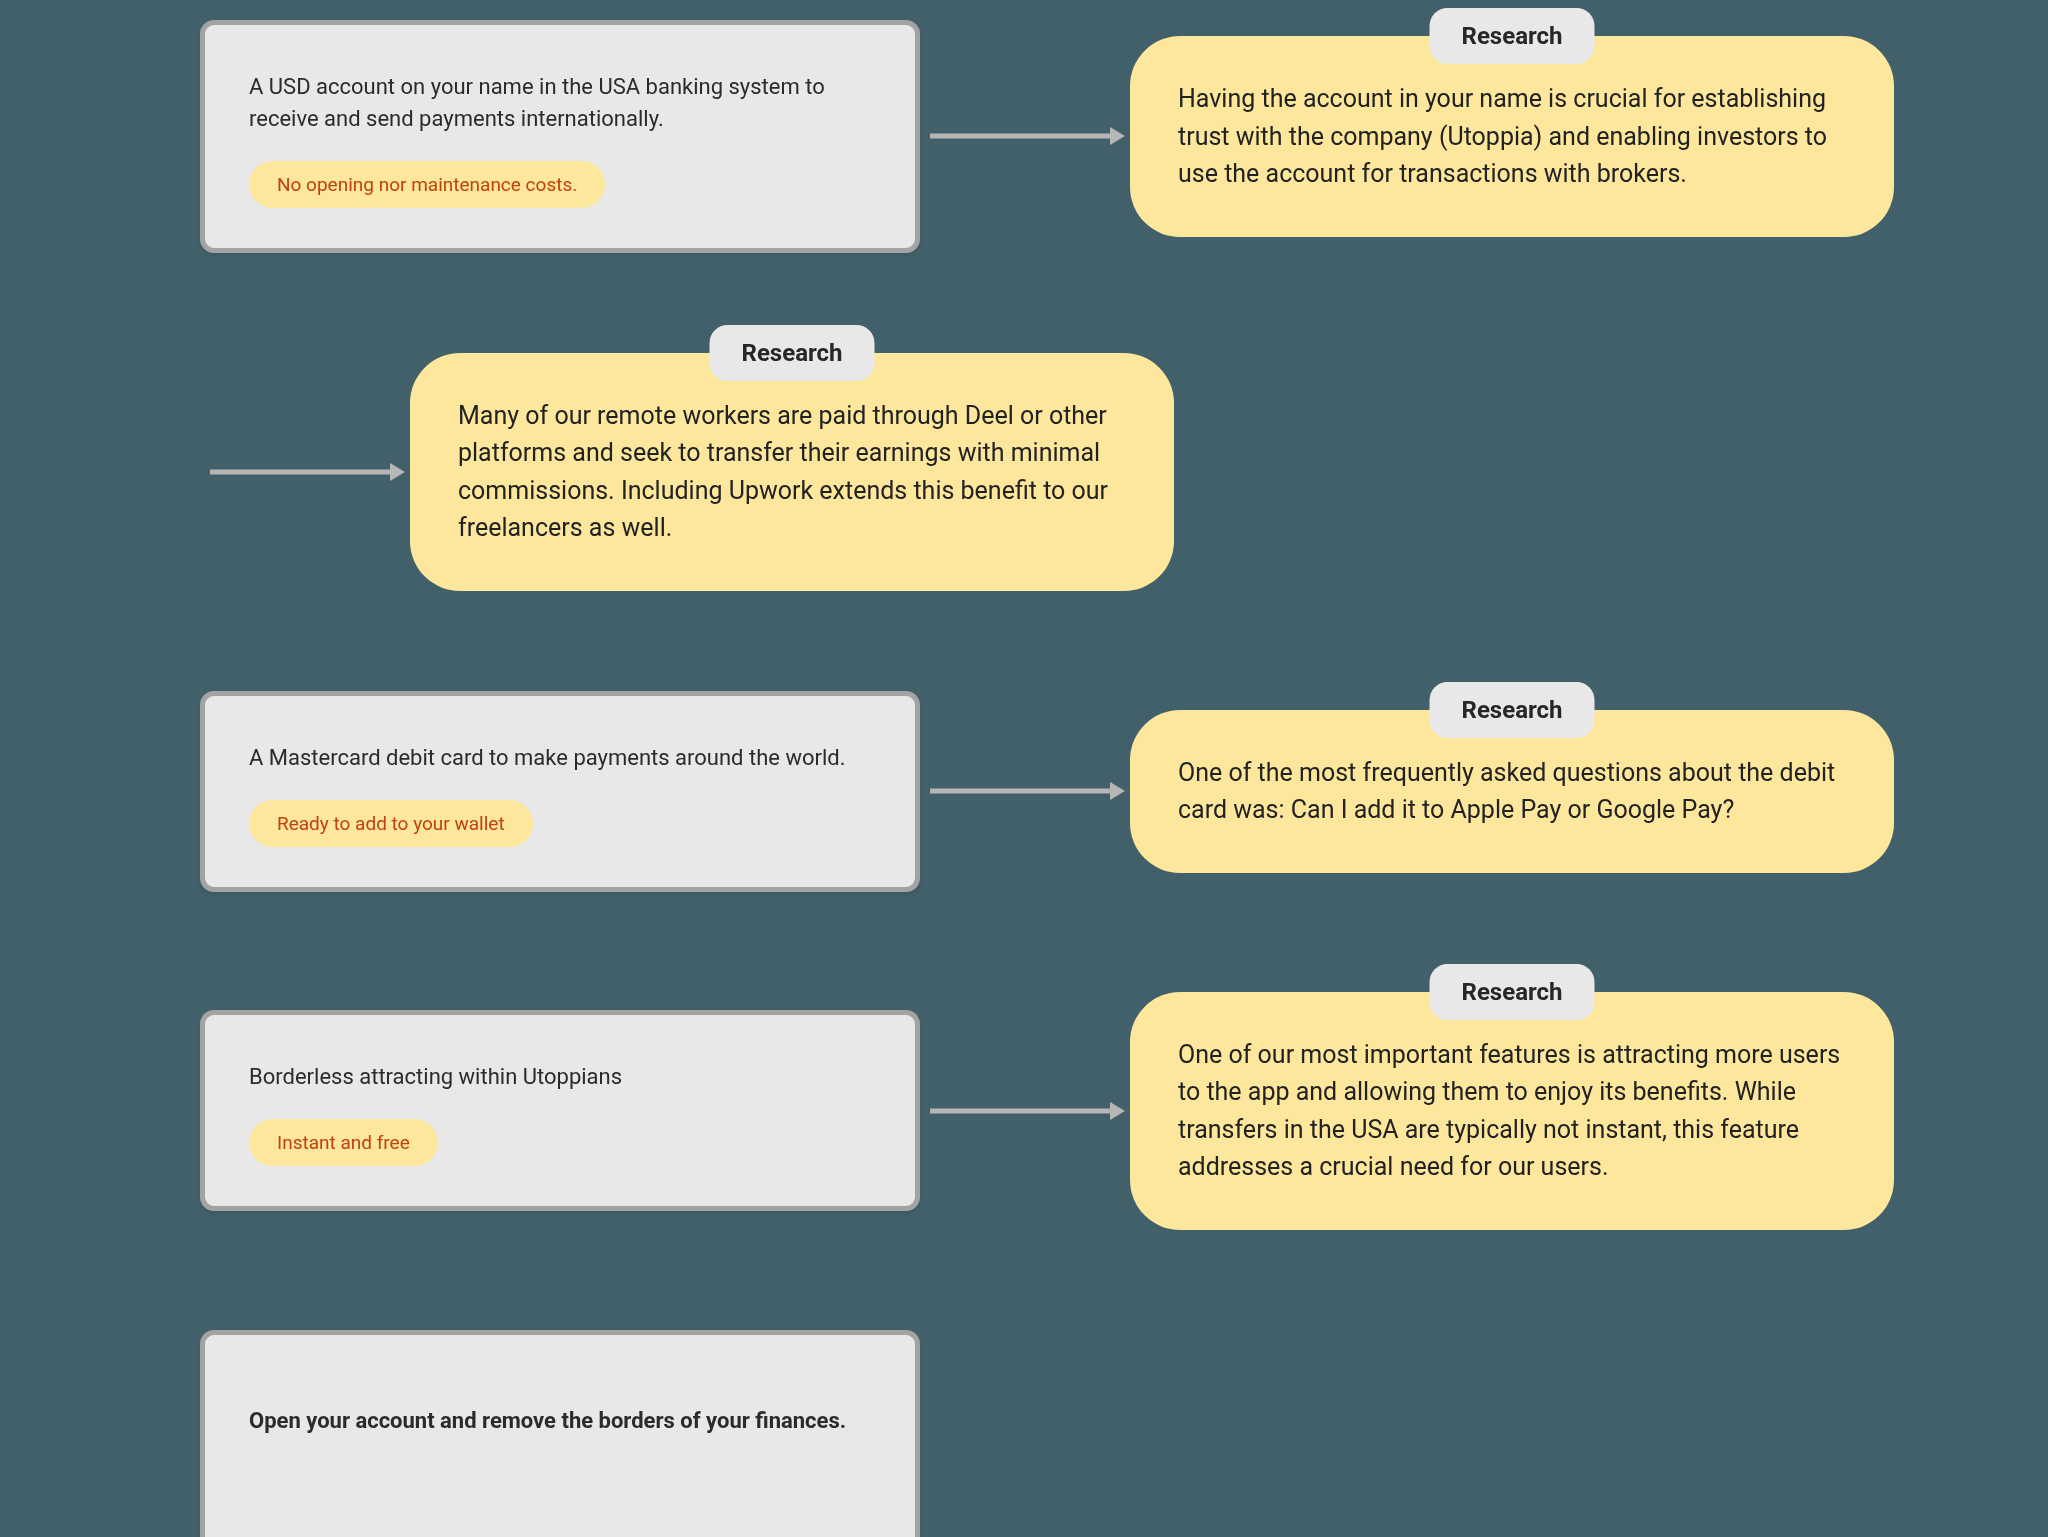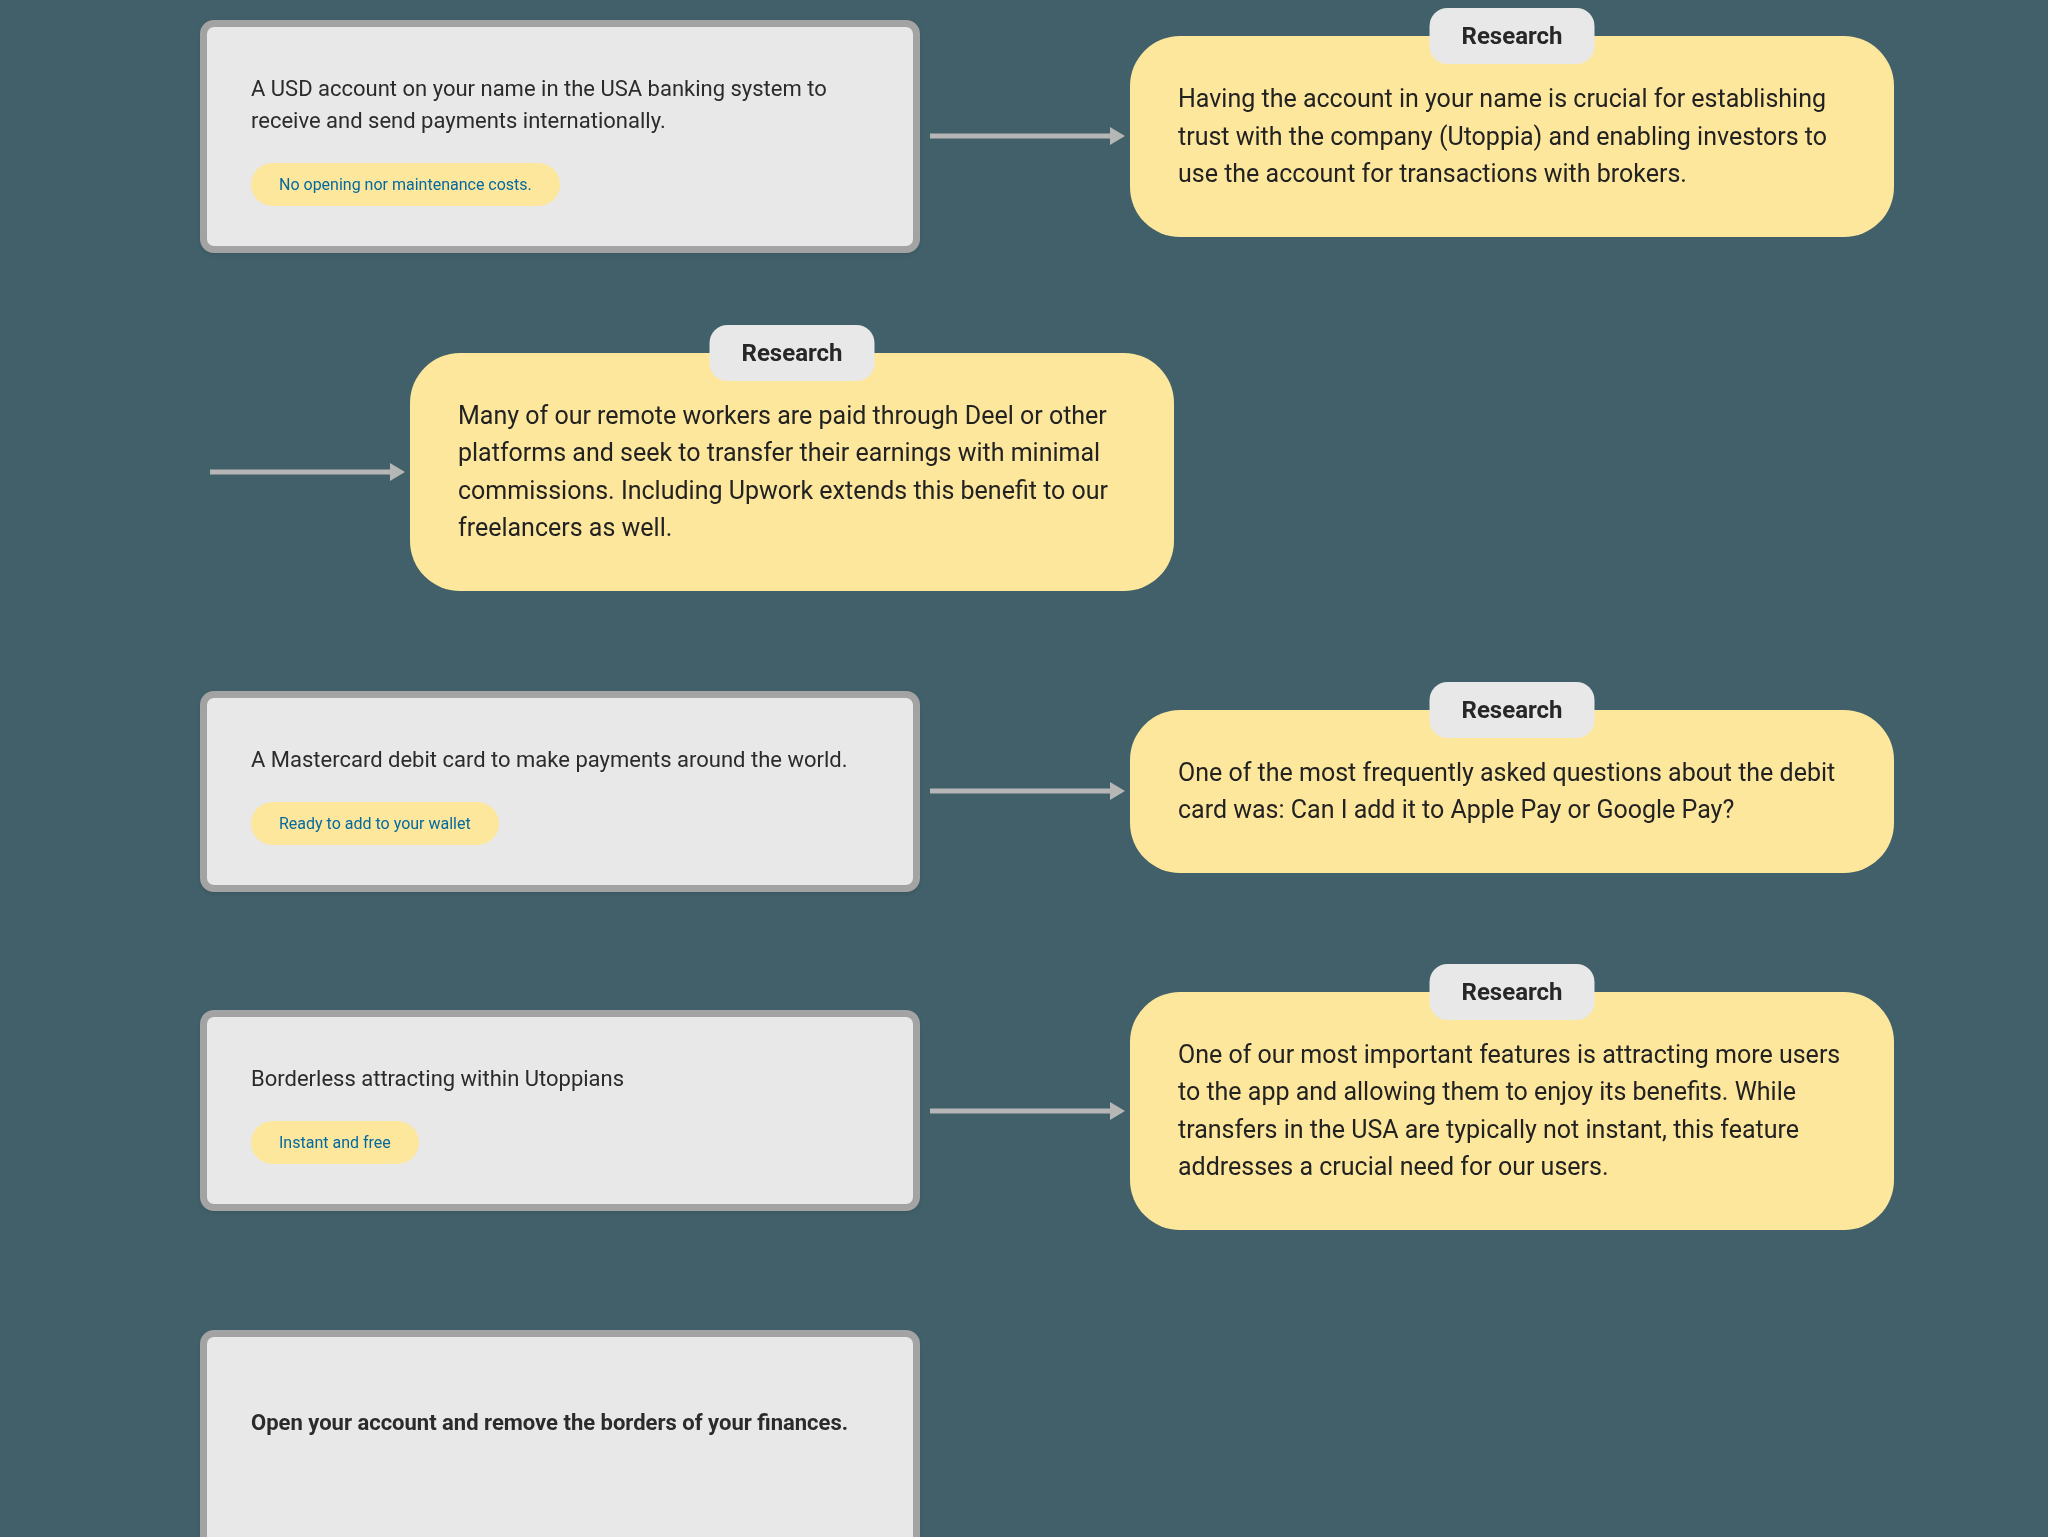"A USD account on your" .feature-card { border: 7px solid #a3a3a3 -> 5px solid #a3a3a3 }
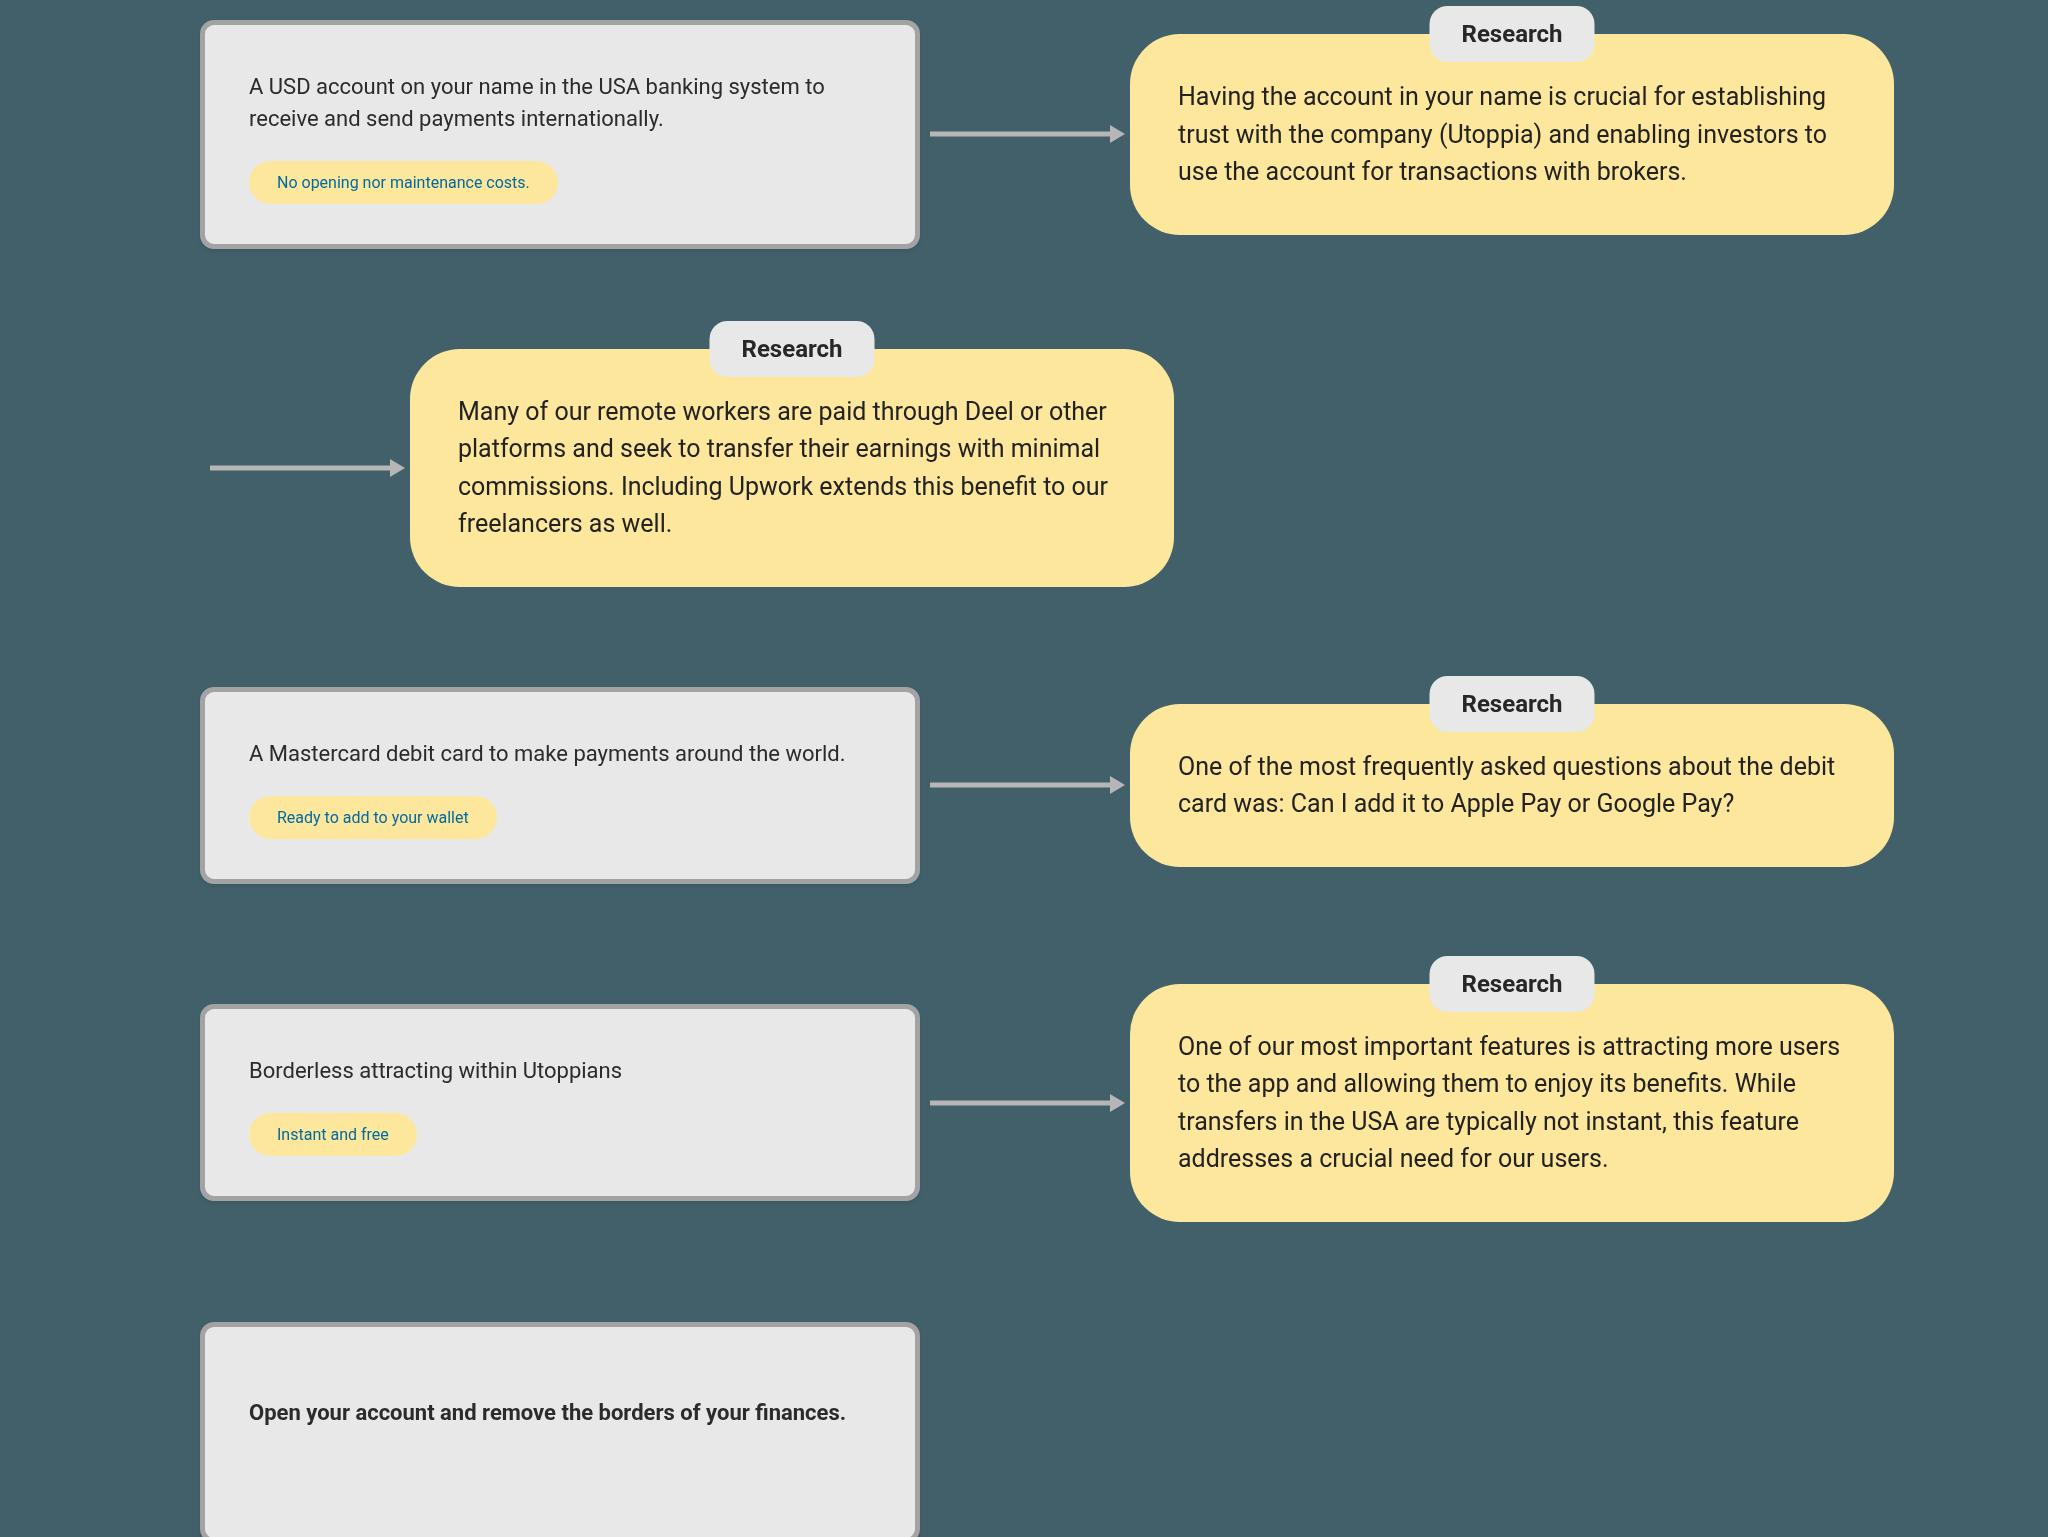"No opening nor maintenance costs." .feature-card .pill { color: #0369a1 -> #c2410c; font-size: 16px -> 19px }
